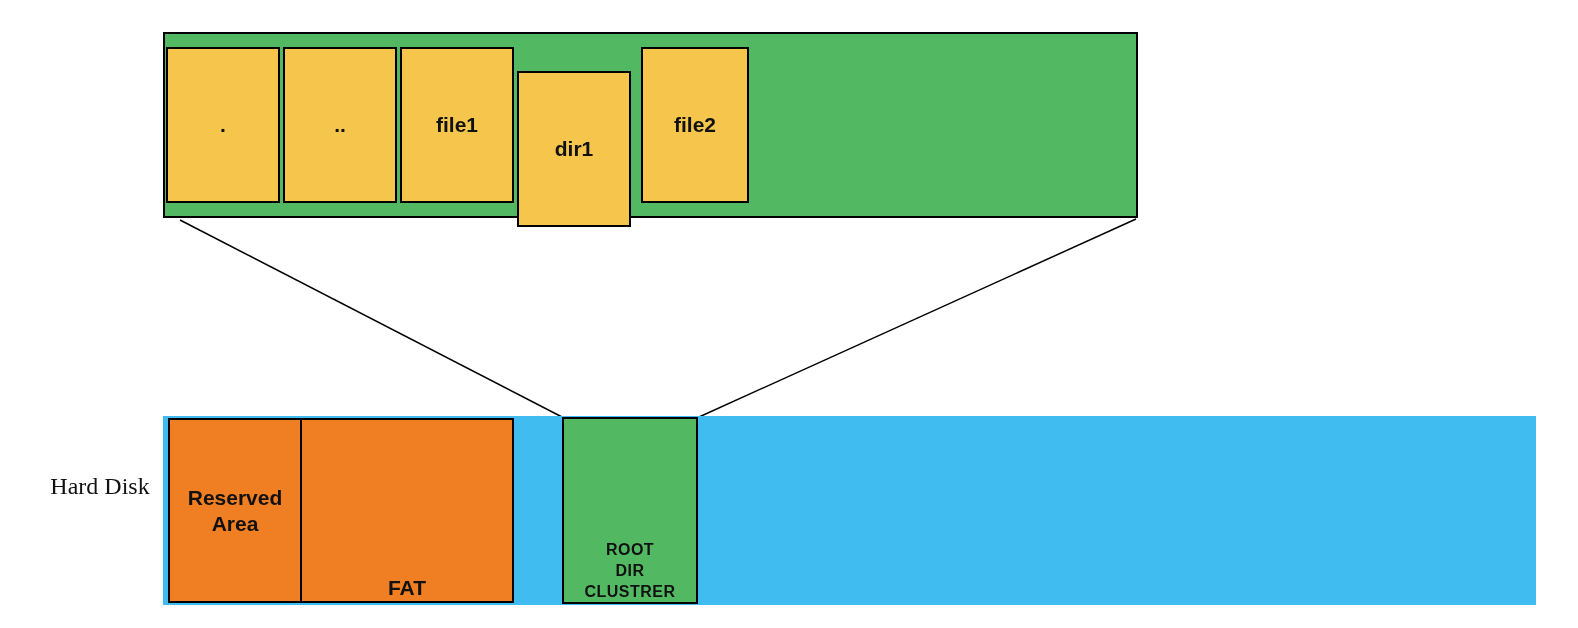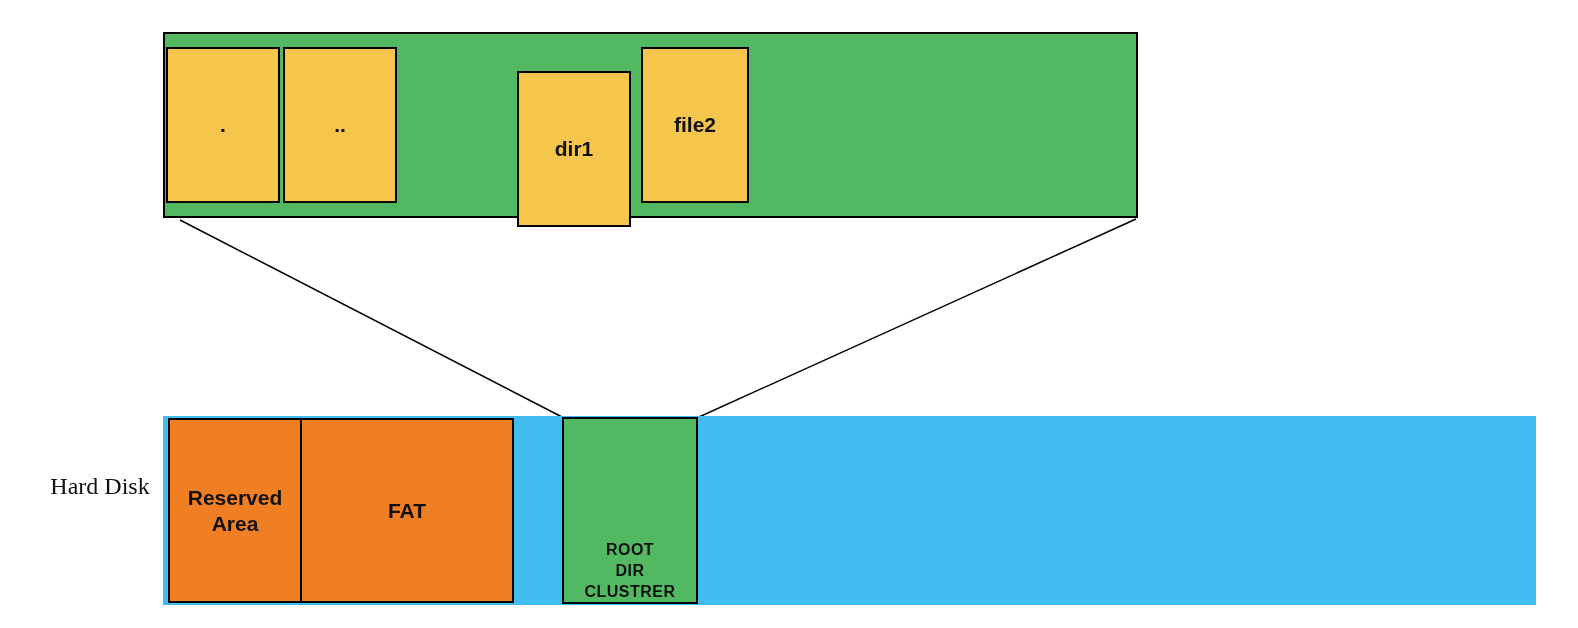"file1" div.dir-entry { html: none -> <div> <span>file1</span> </div> }
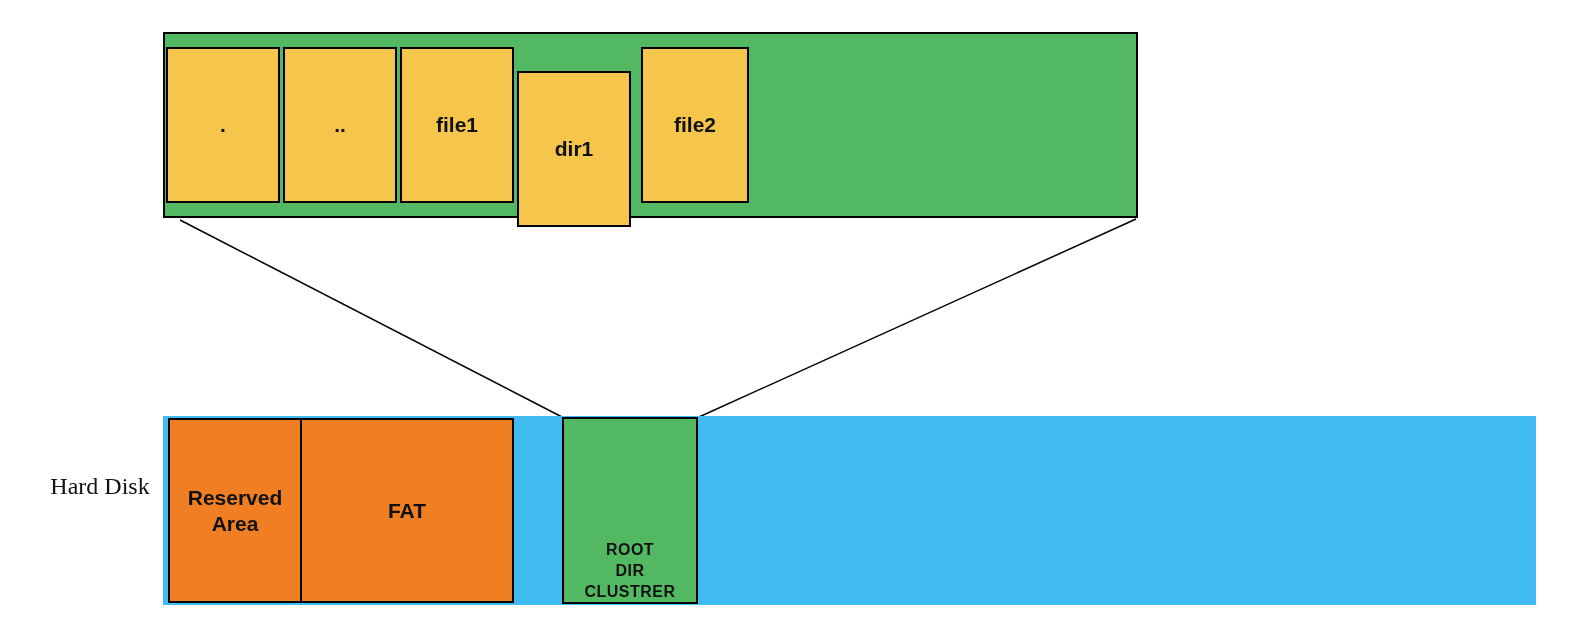"FAT" .seg-fat { align-items: center -> flex-end }
